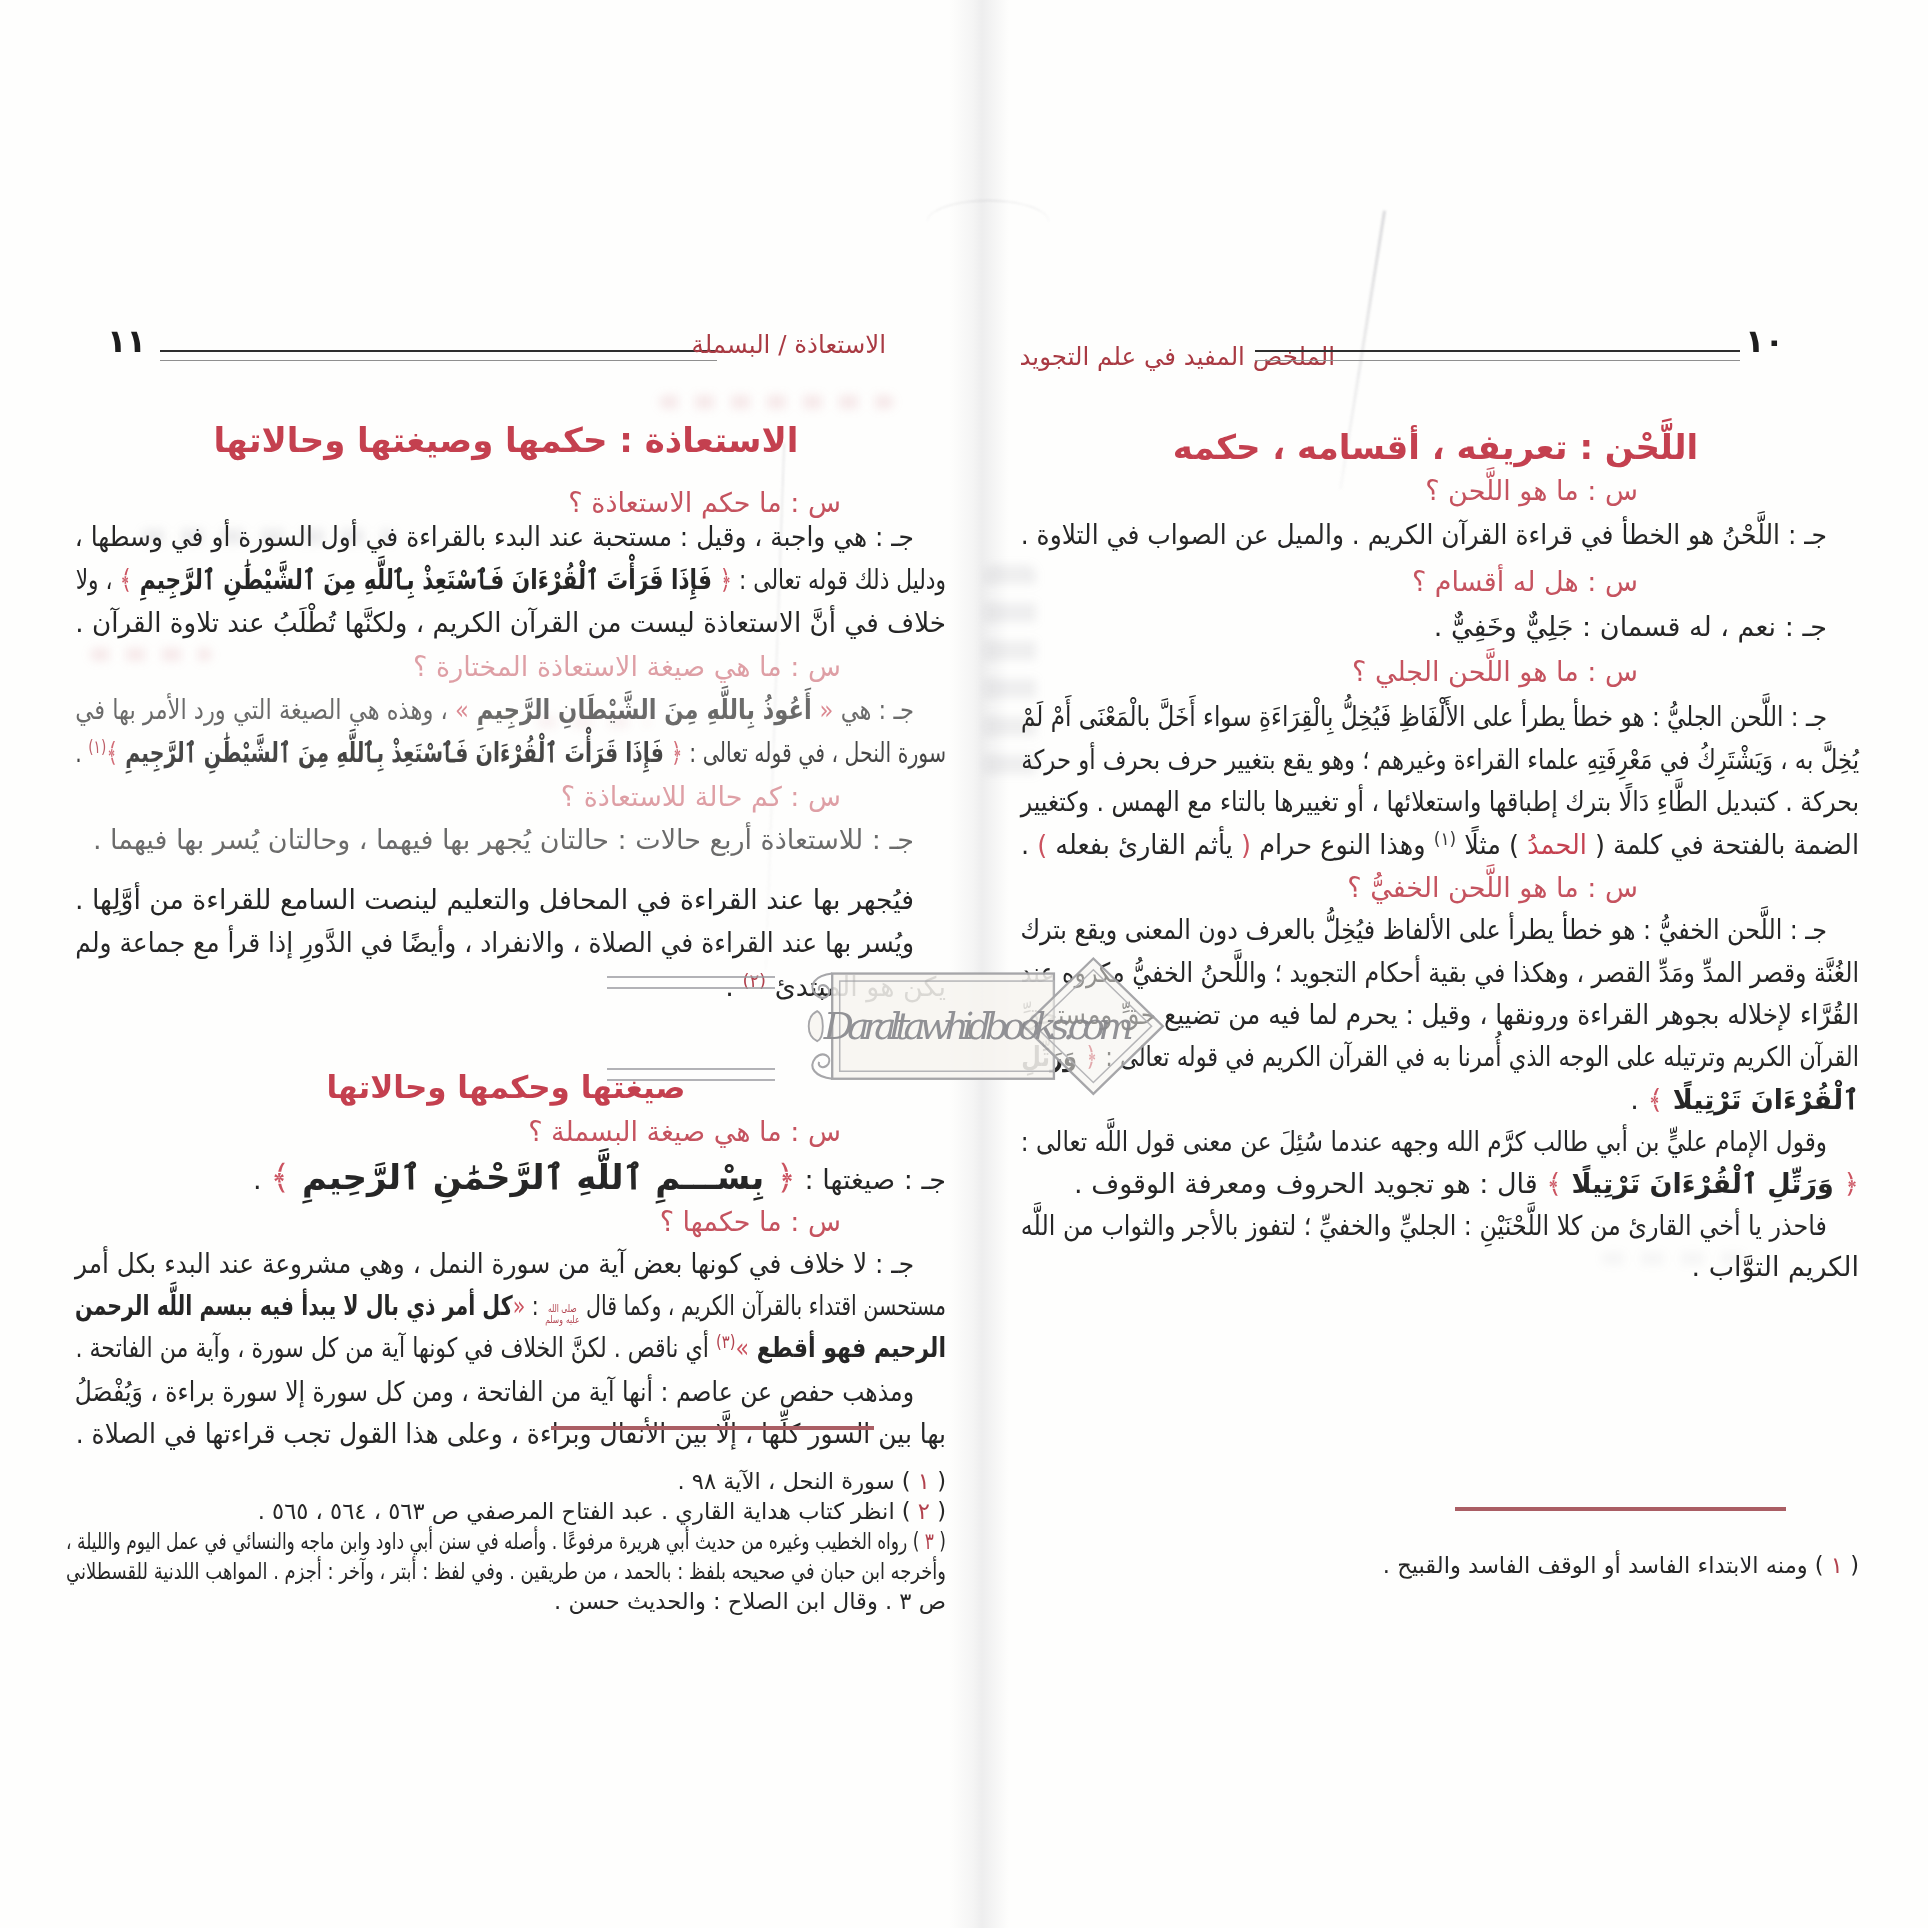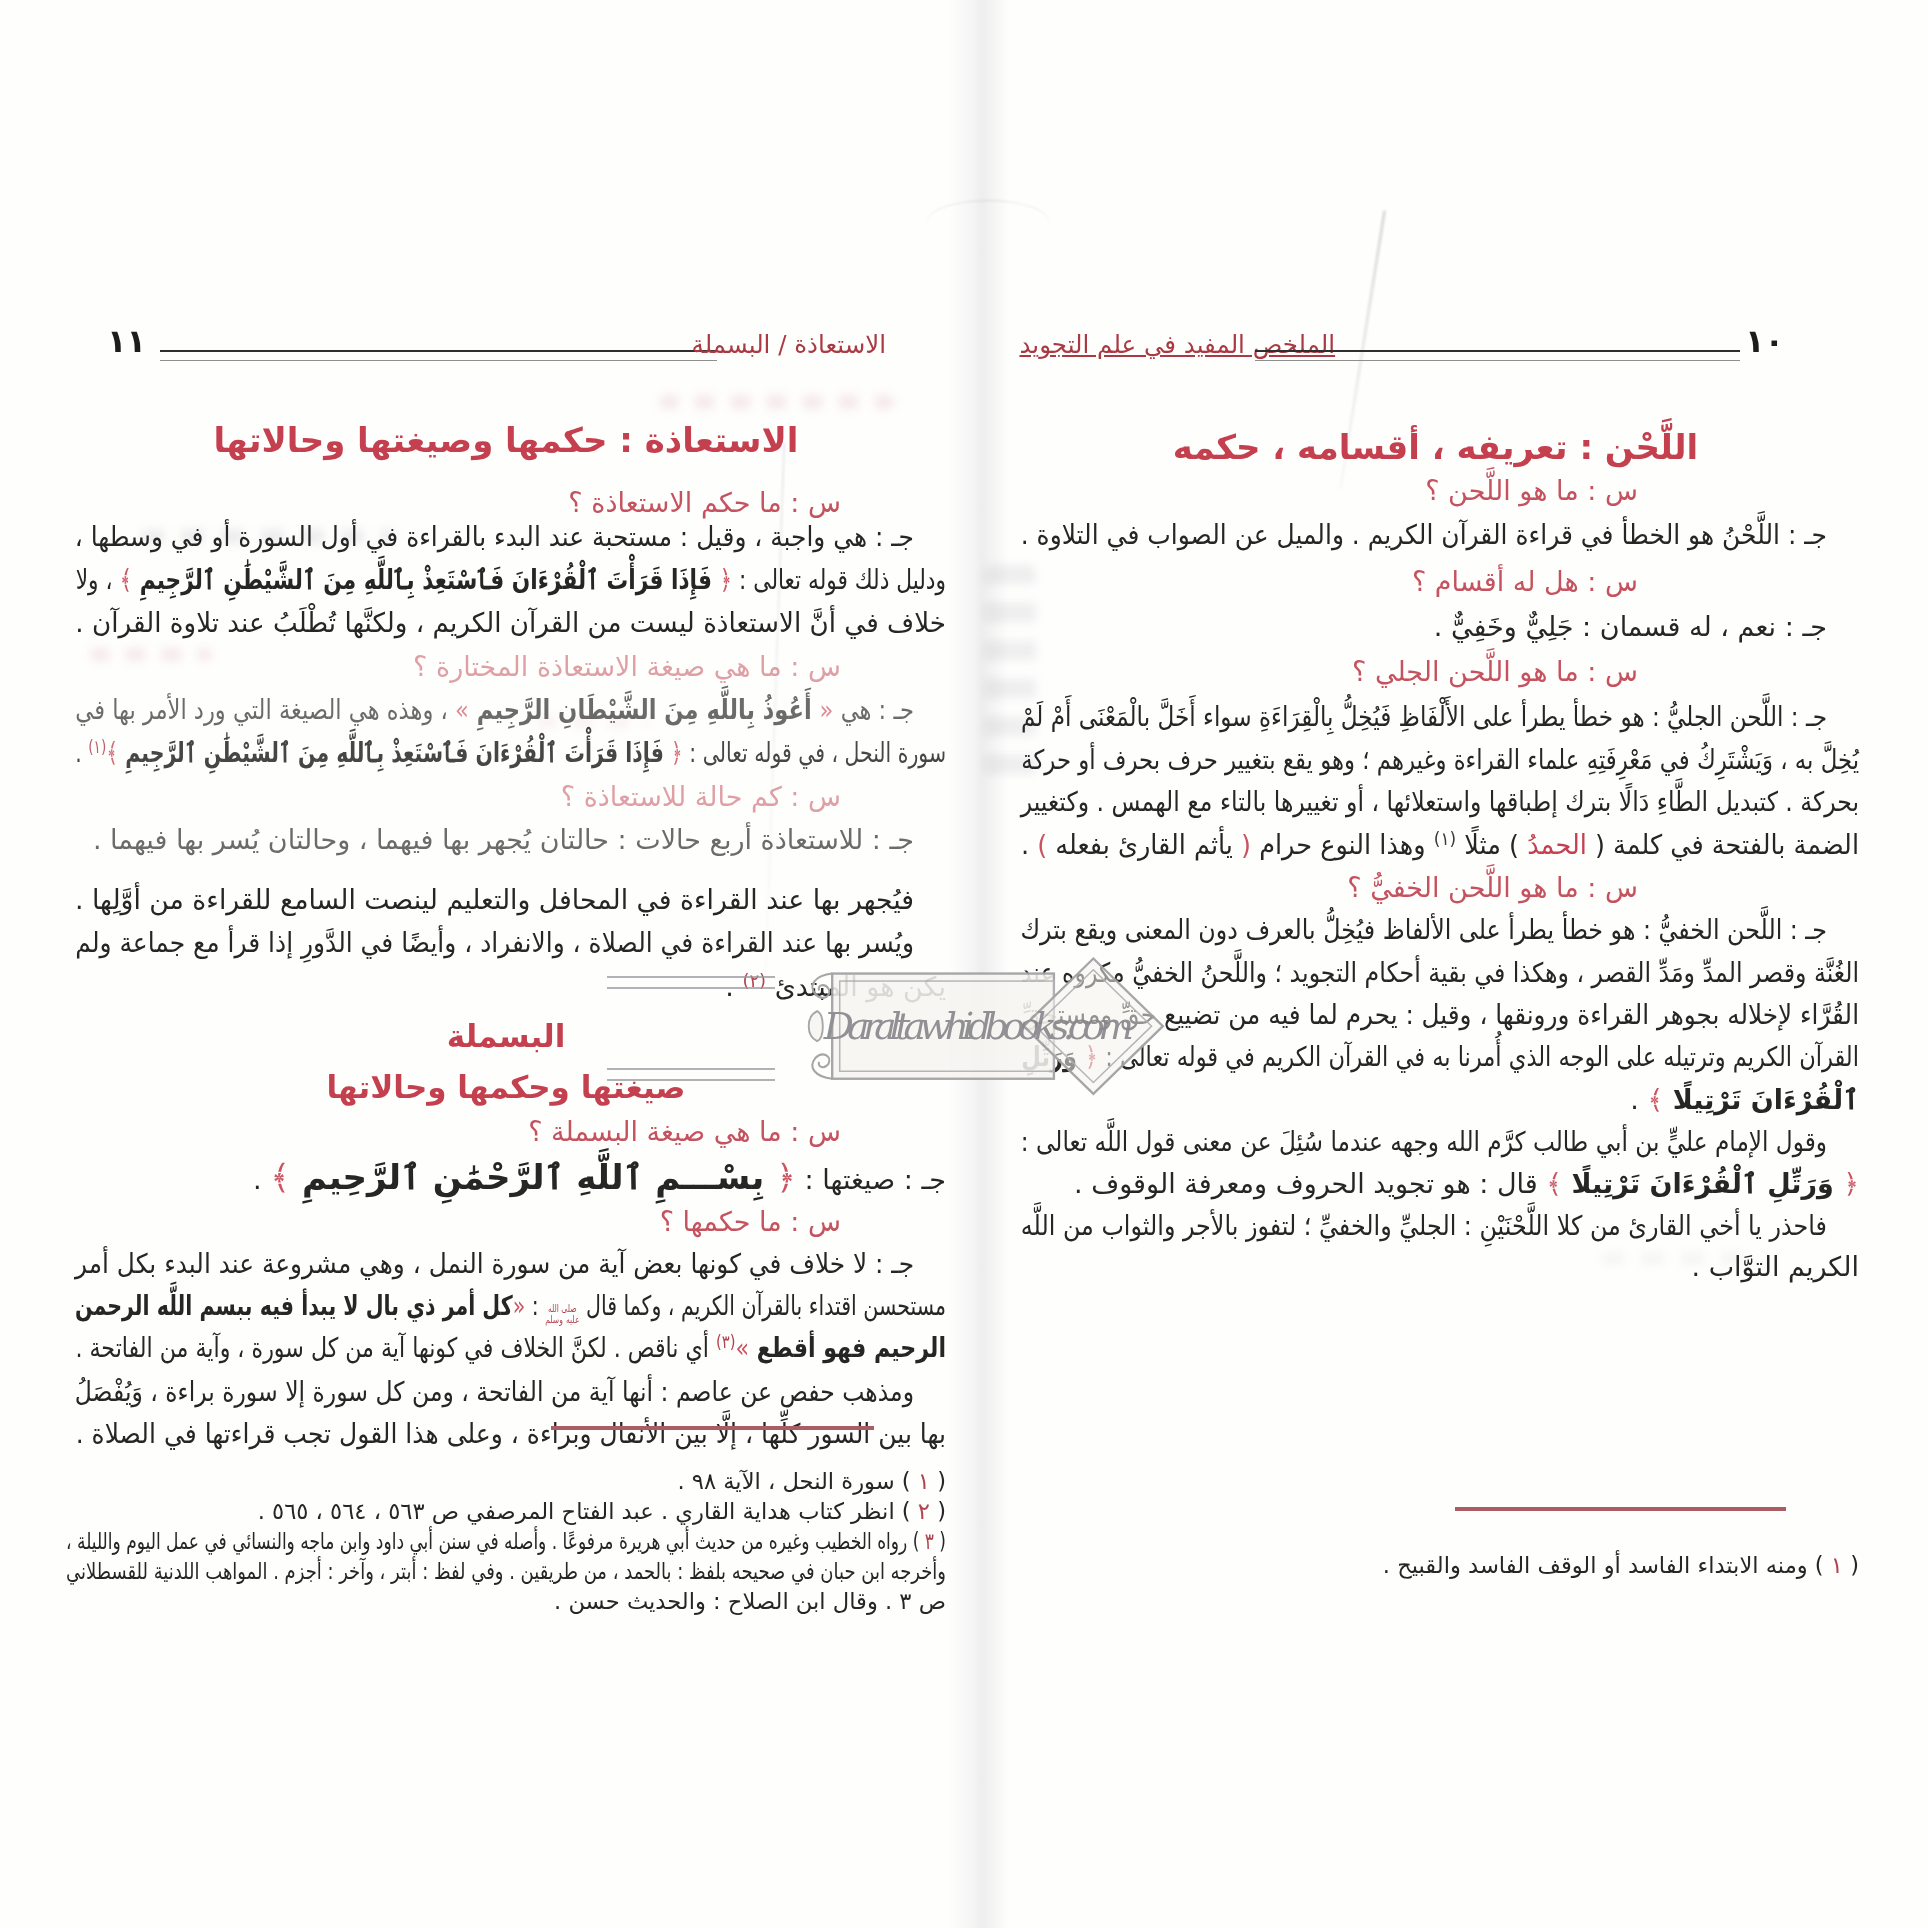"الملخص المفيد في علم التجويد" div.hdr-title { text-decoration: underline -> none; top: 330px -> 342px }
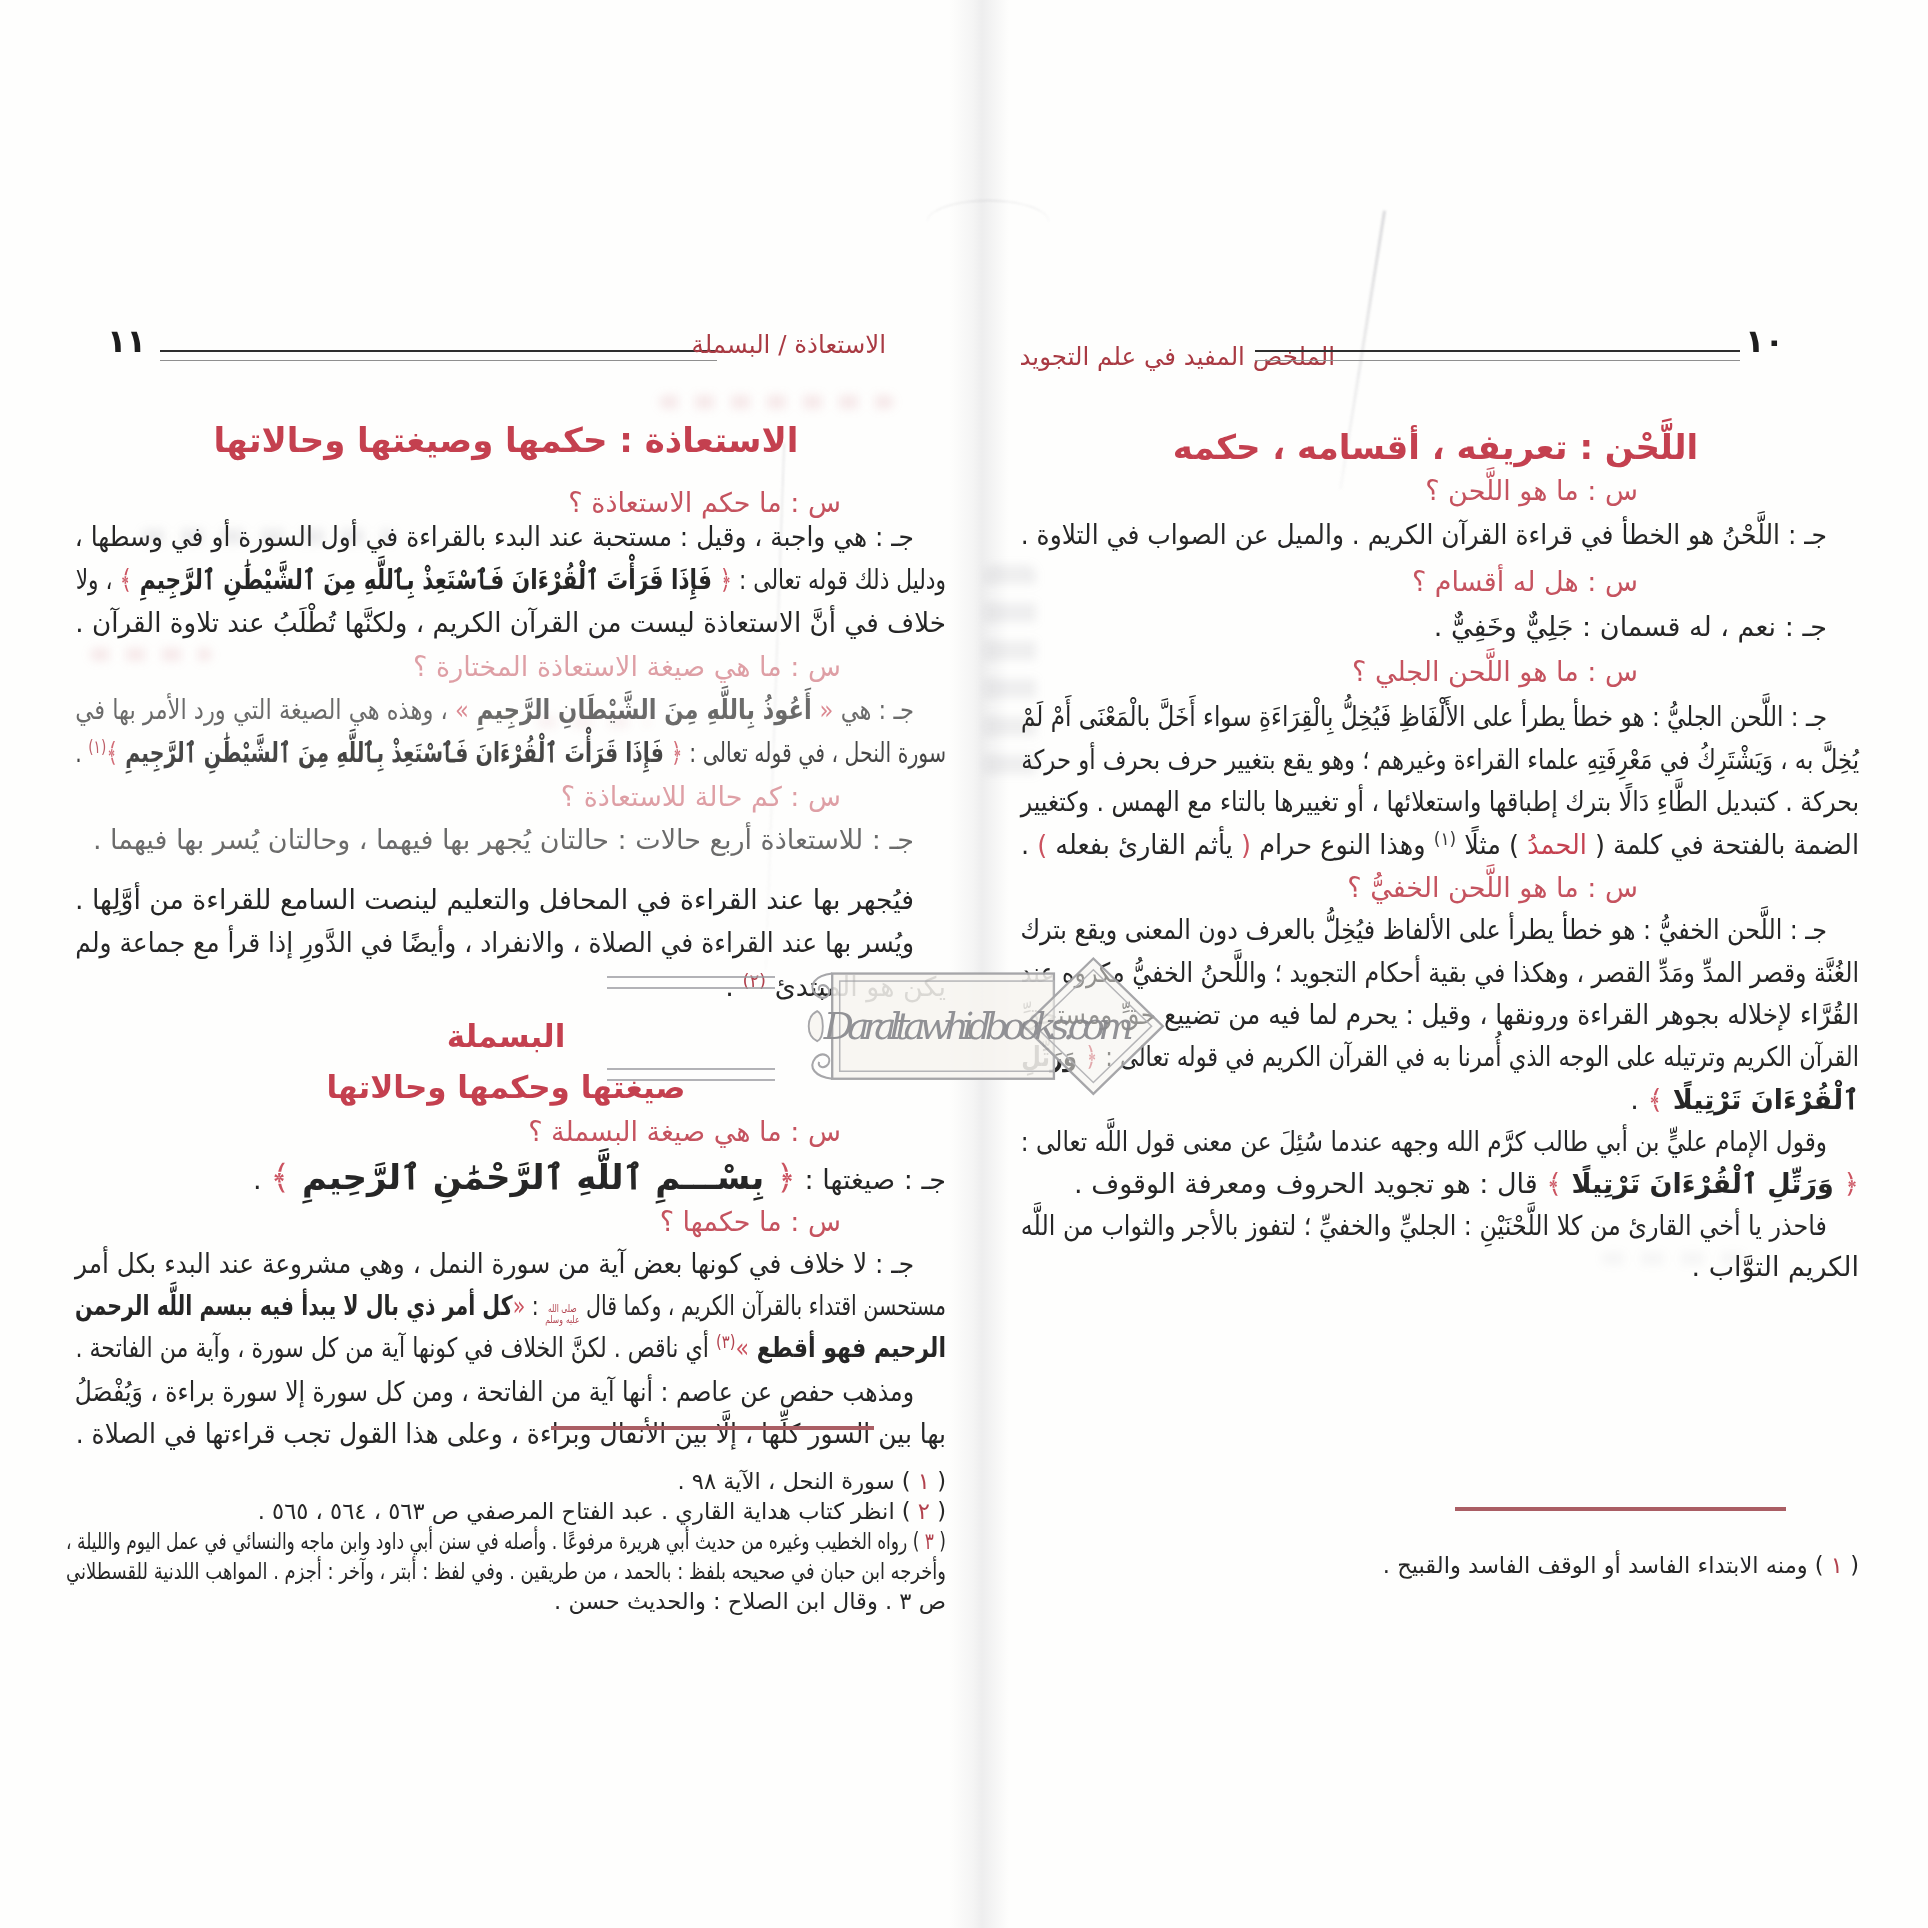"البسملة" h3.ct { html: <h3>البسملة</h3> -> none }
